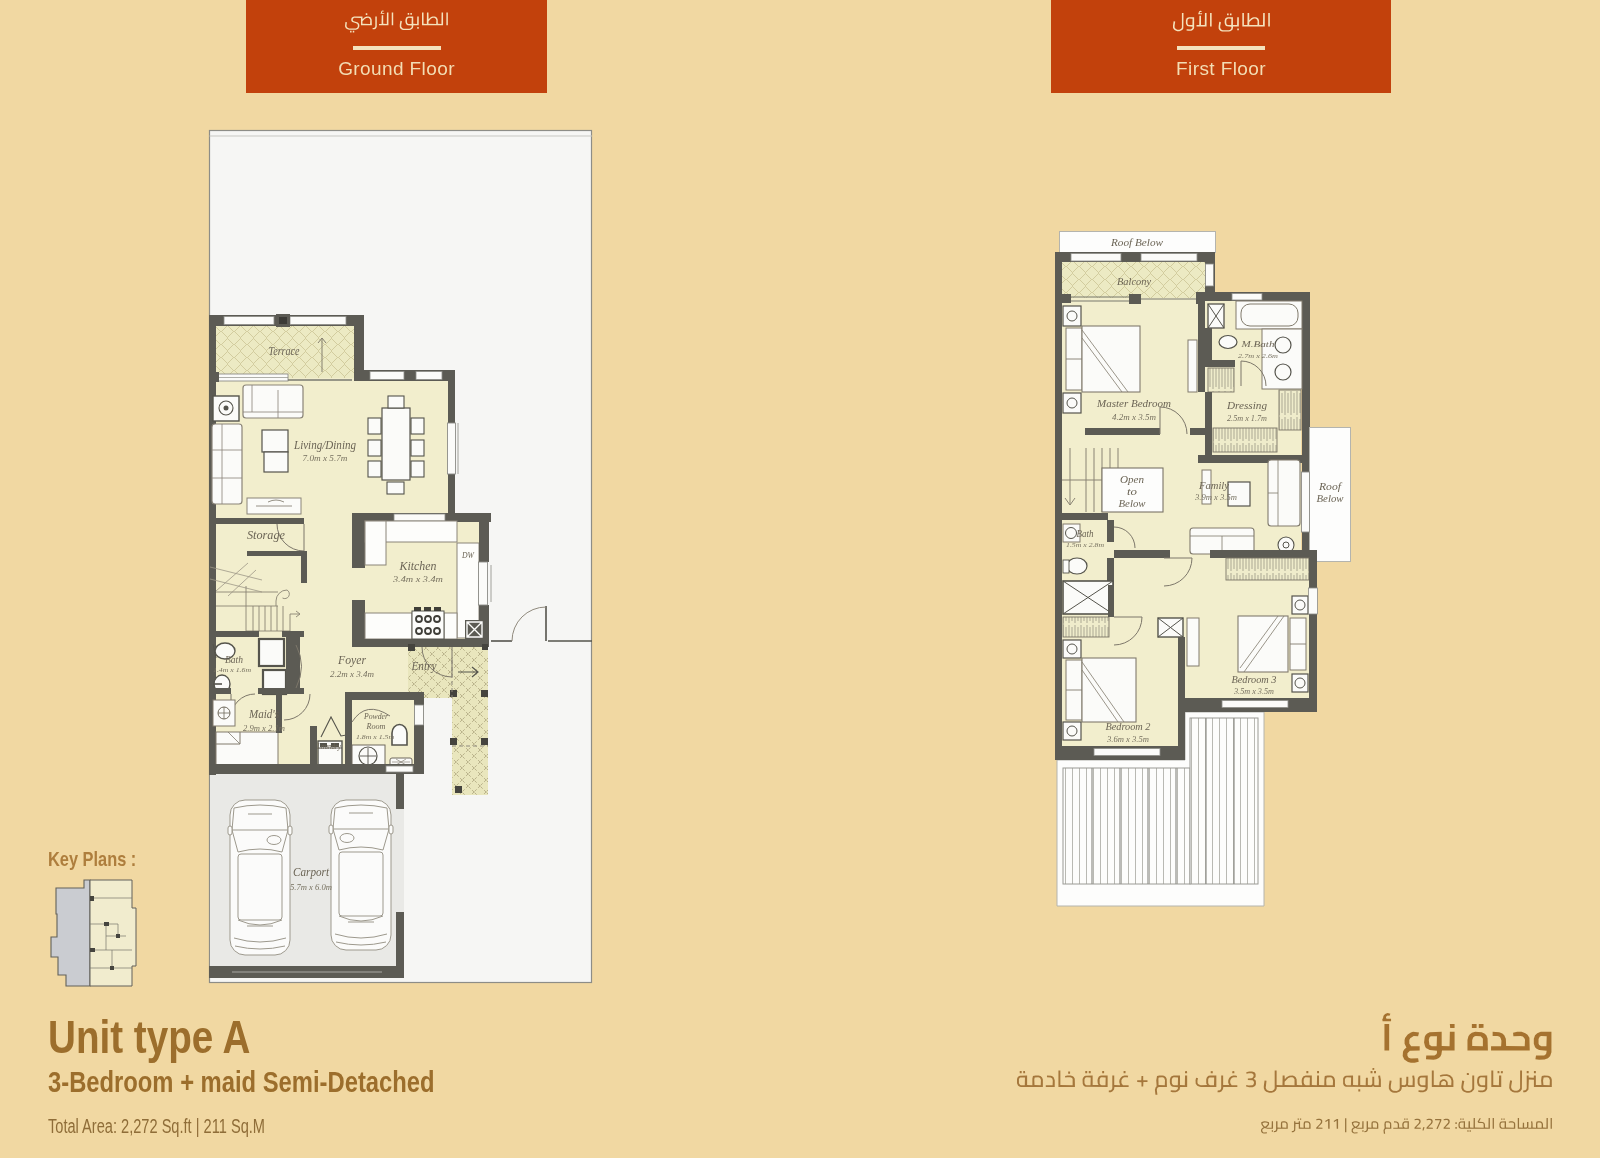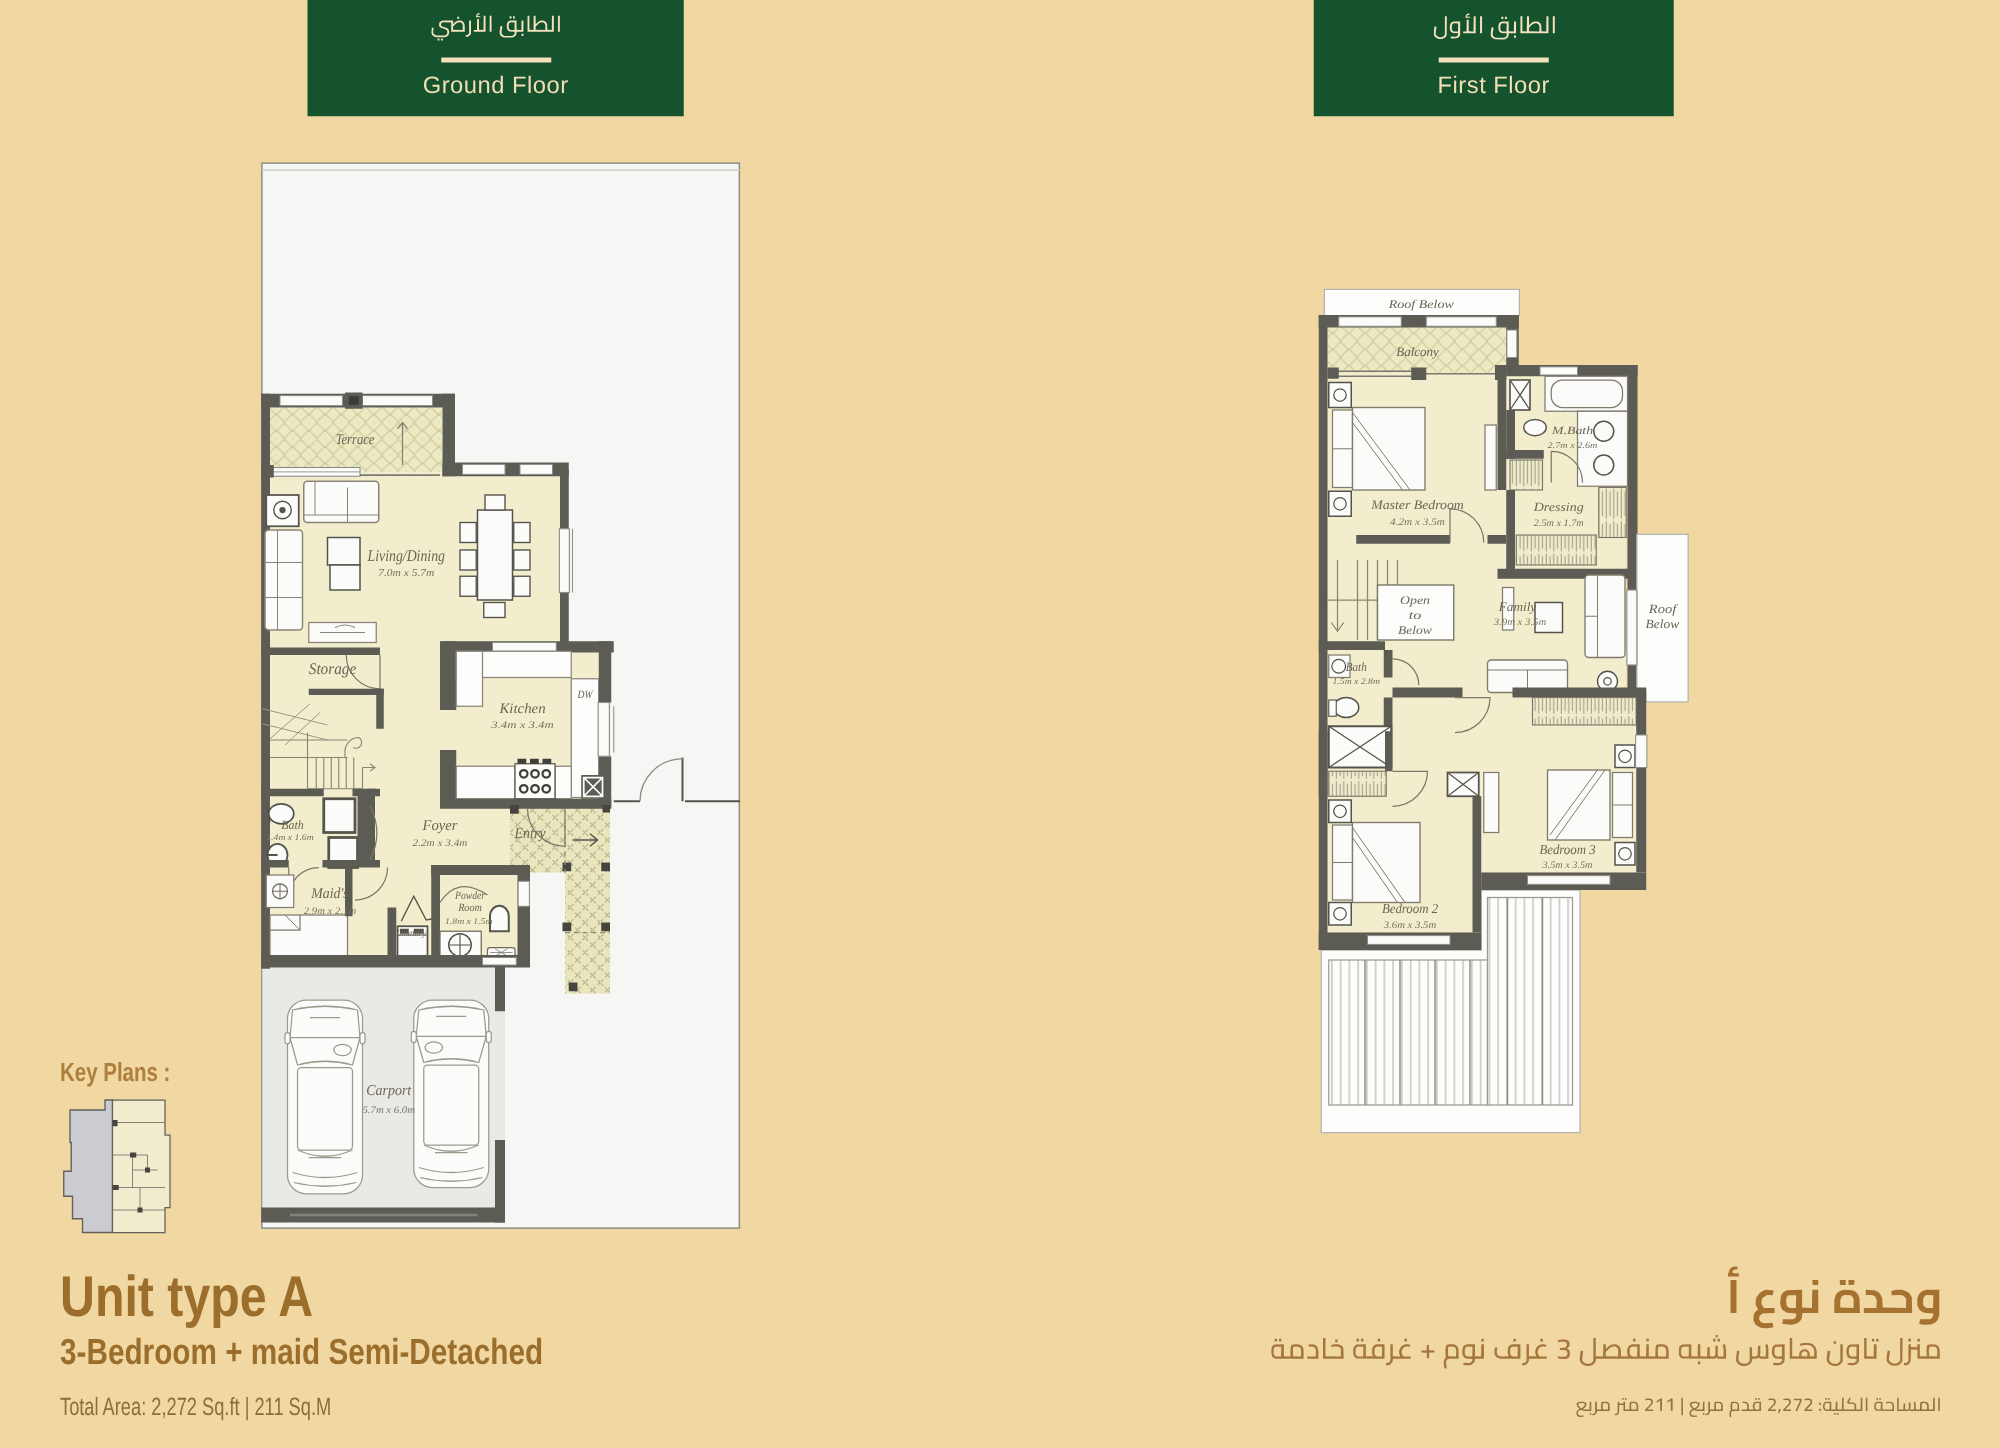"Ground Floor" .tab { background: #14532d -> #c2410c }
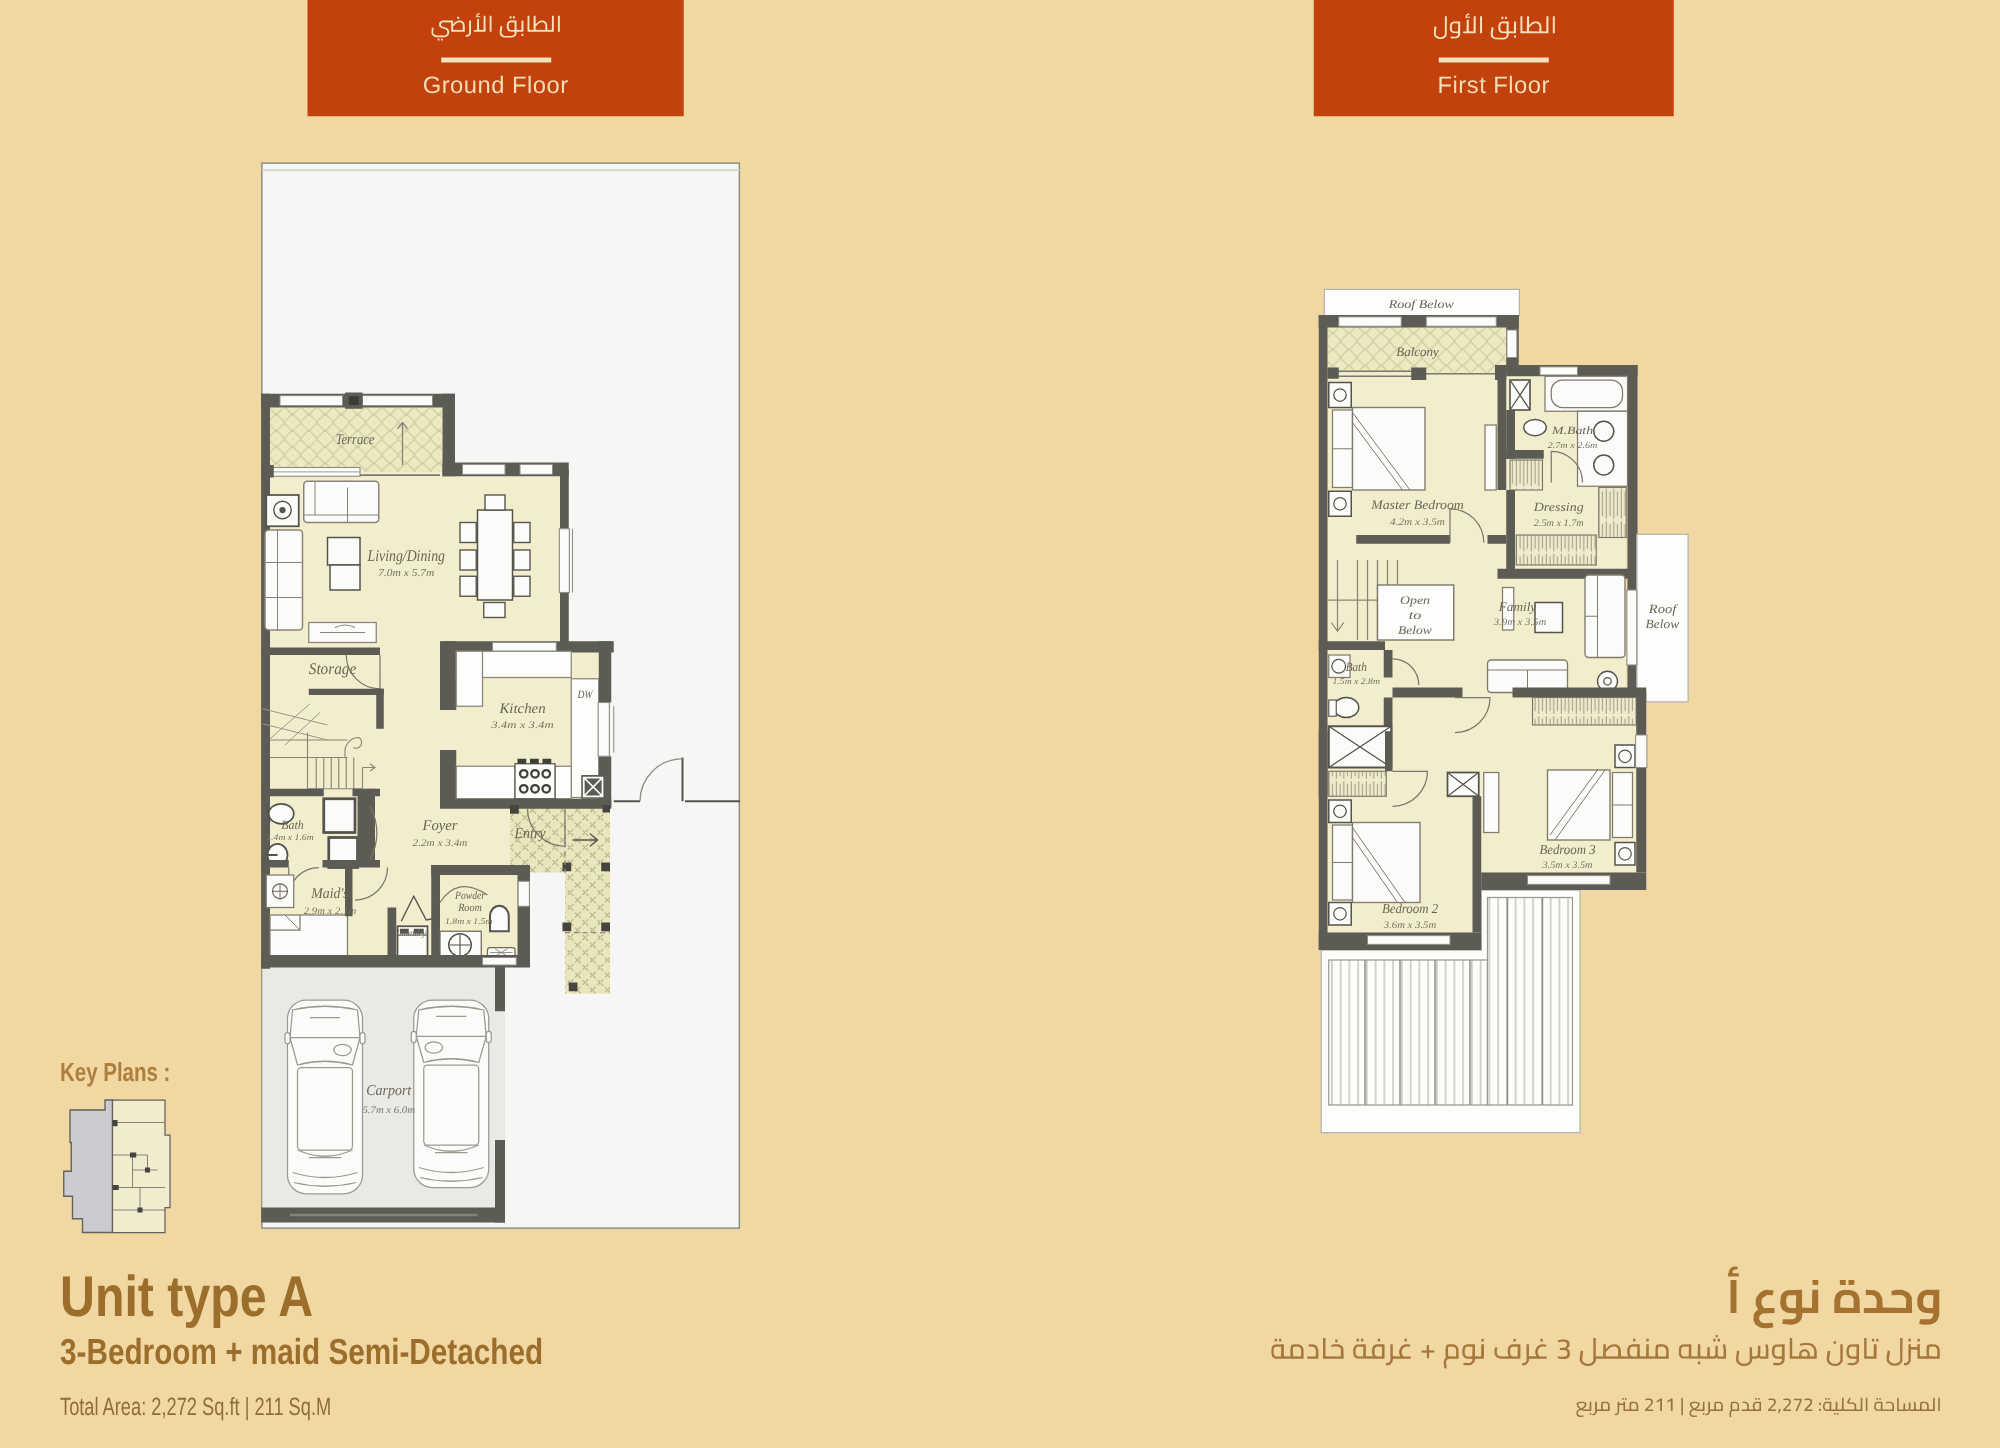"First Floor" div.tab { width: 288px -> 340px }
